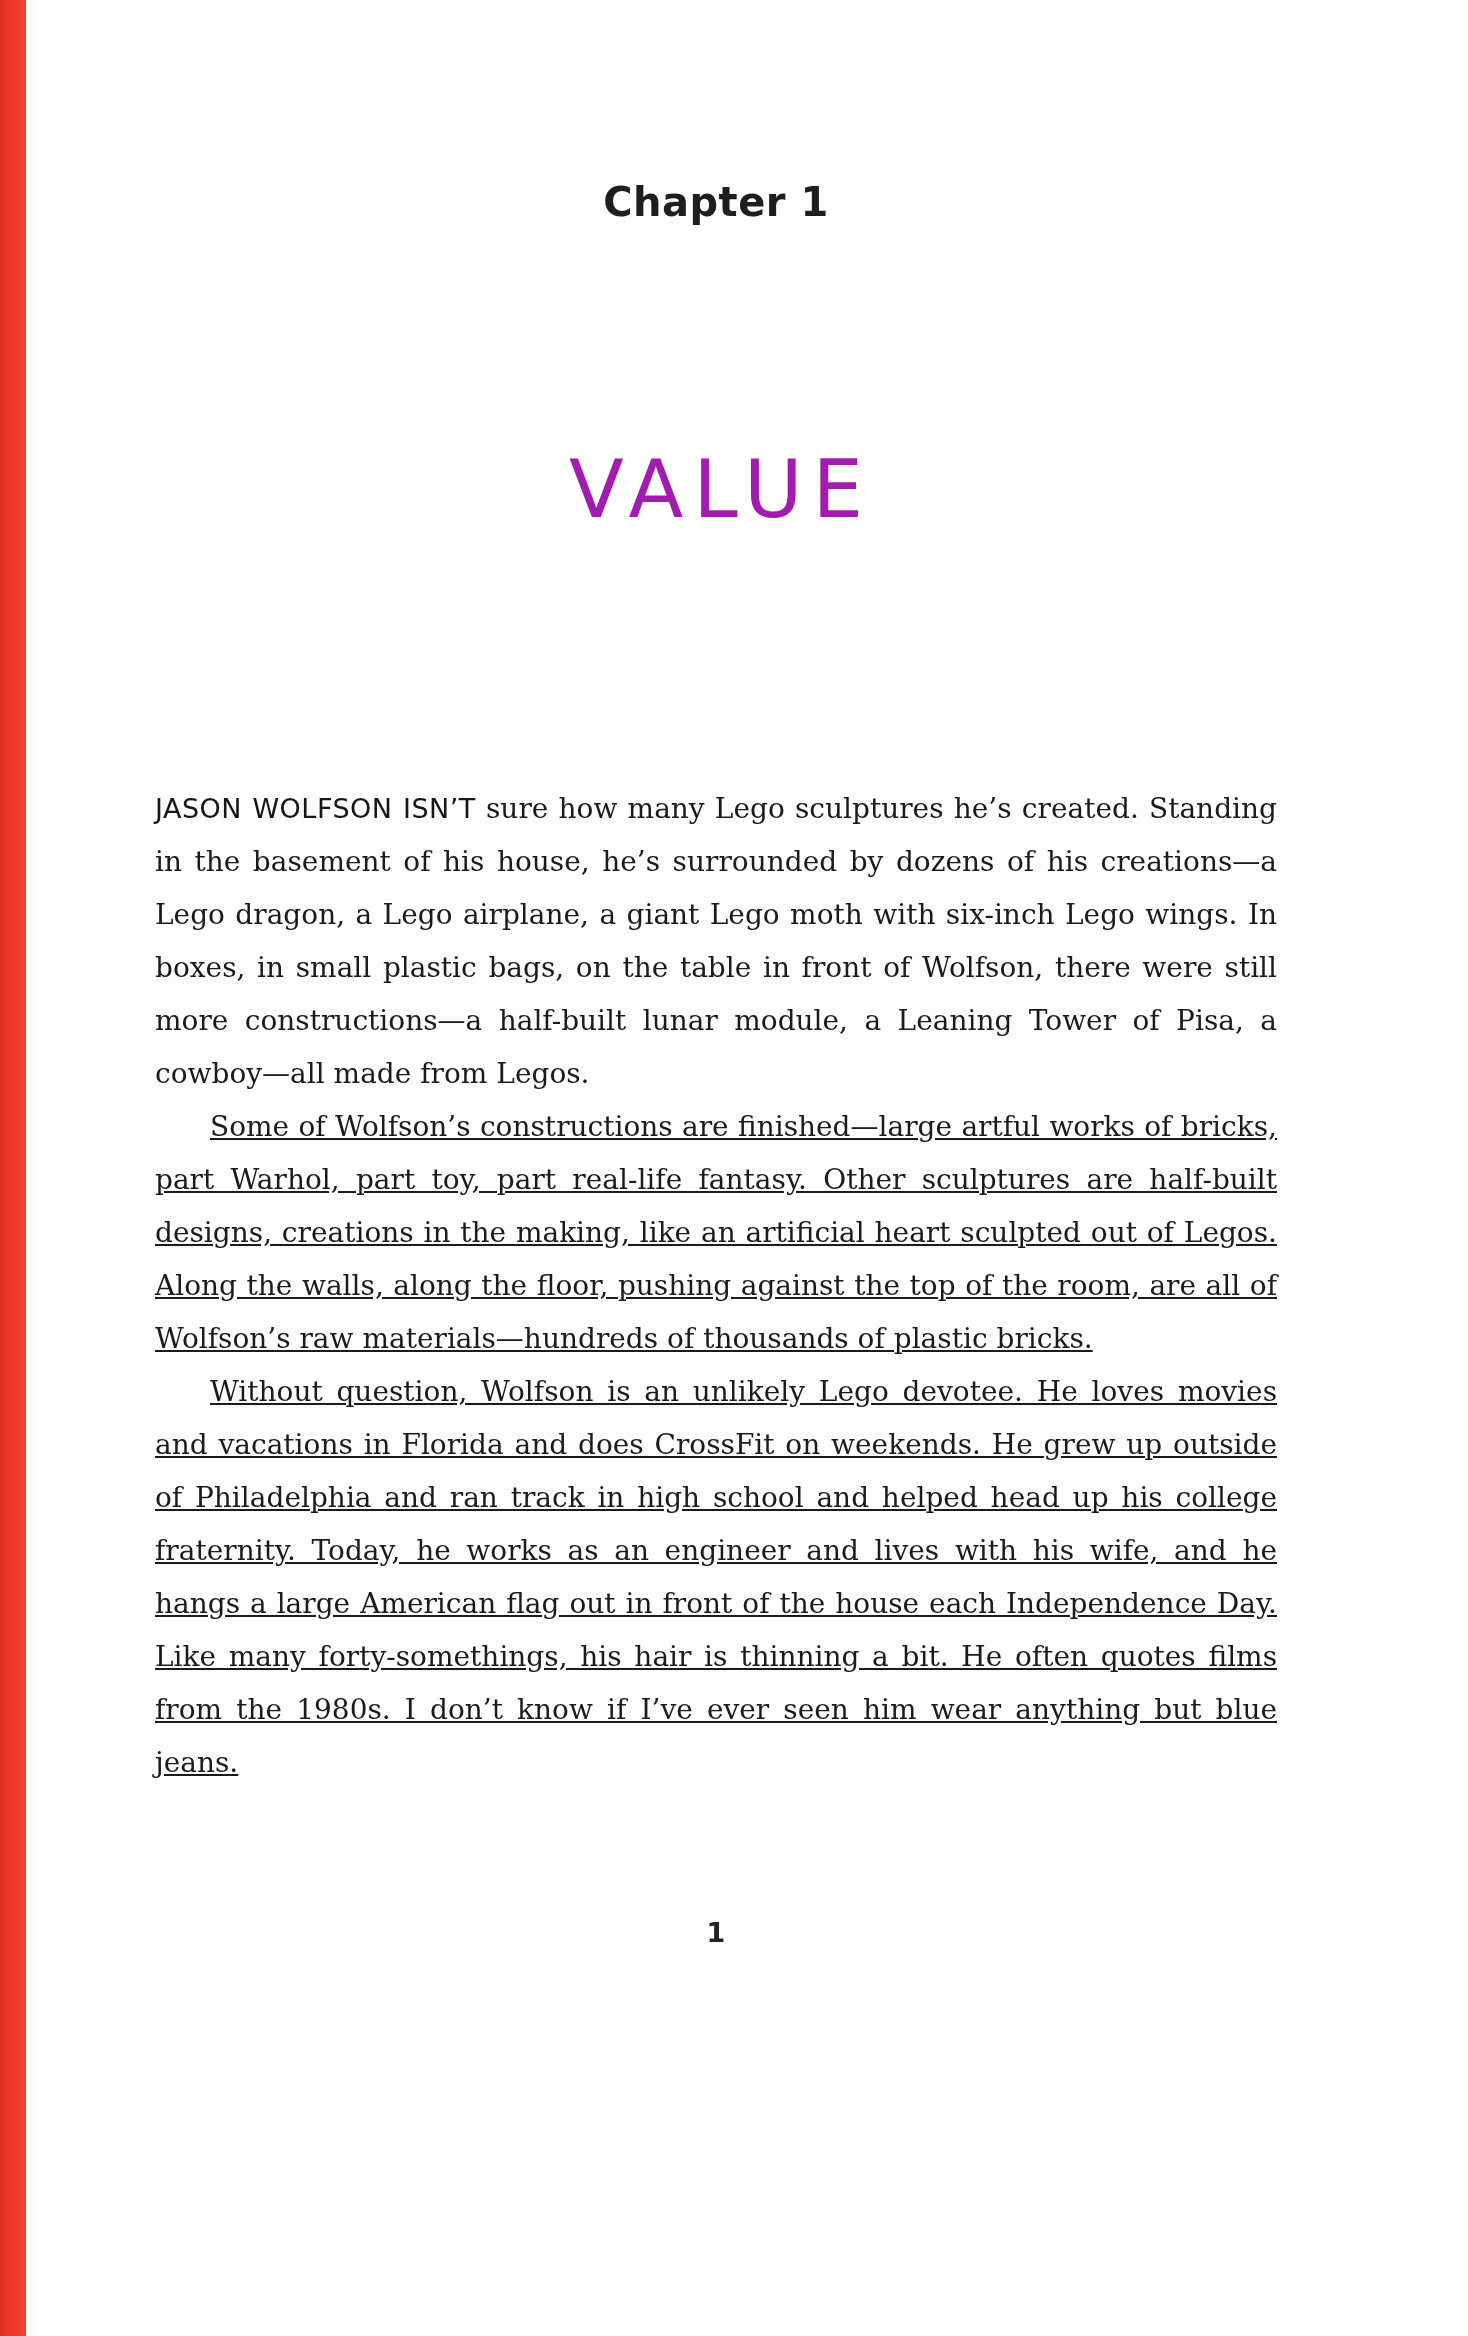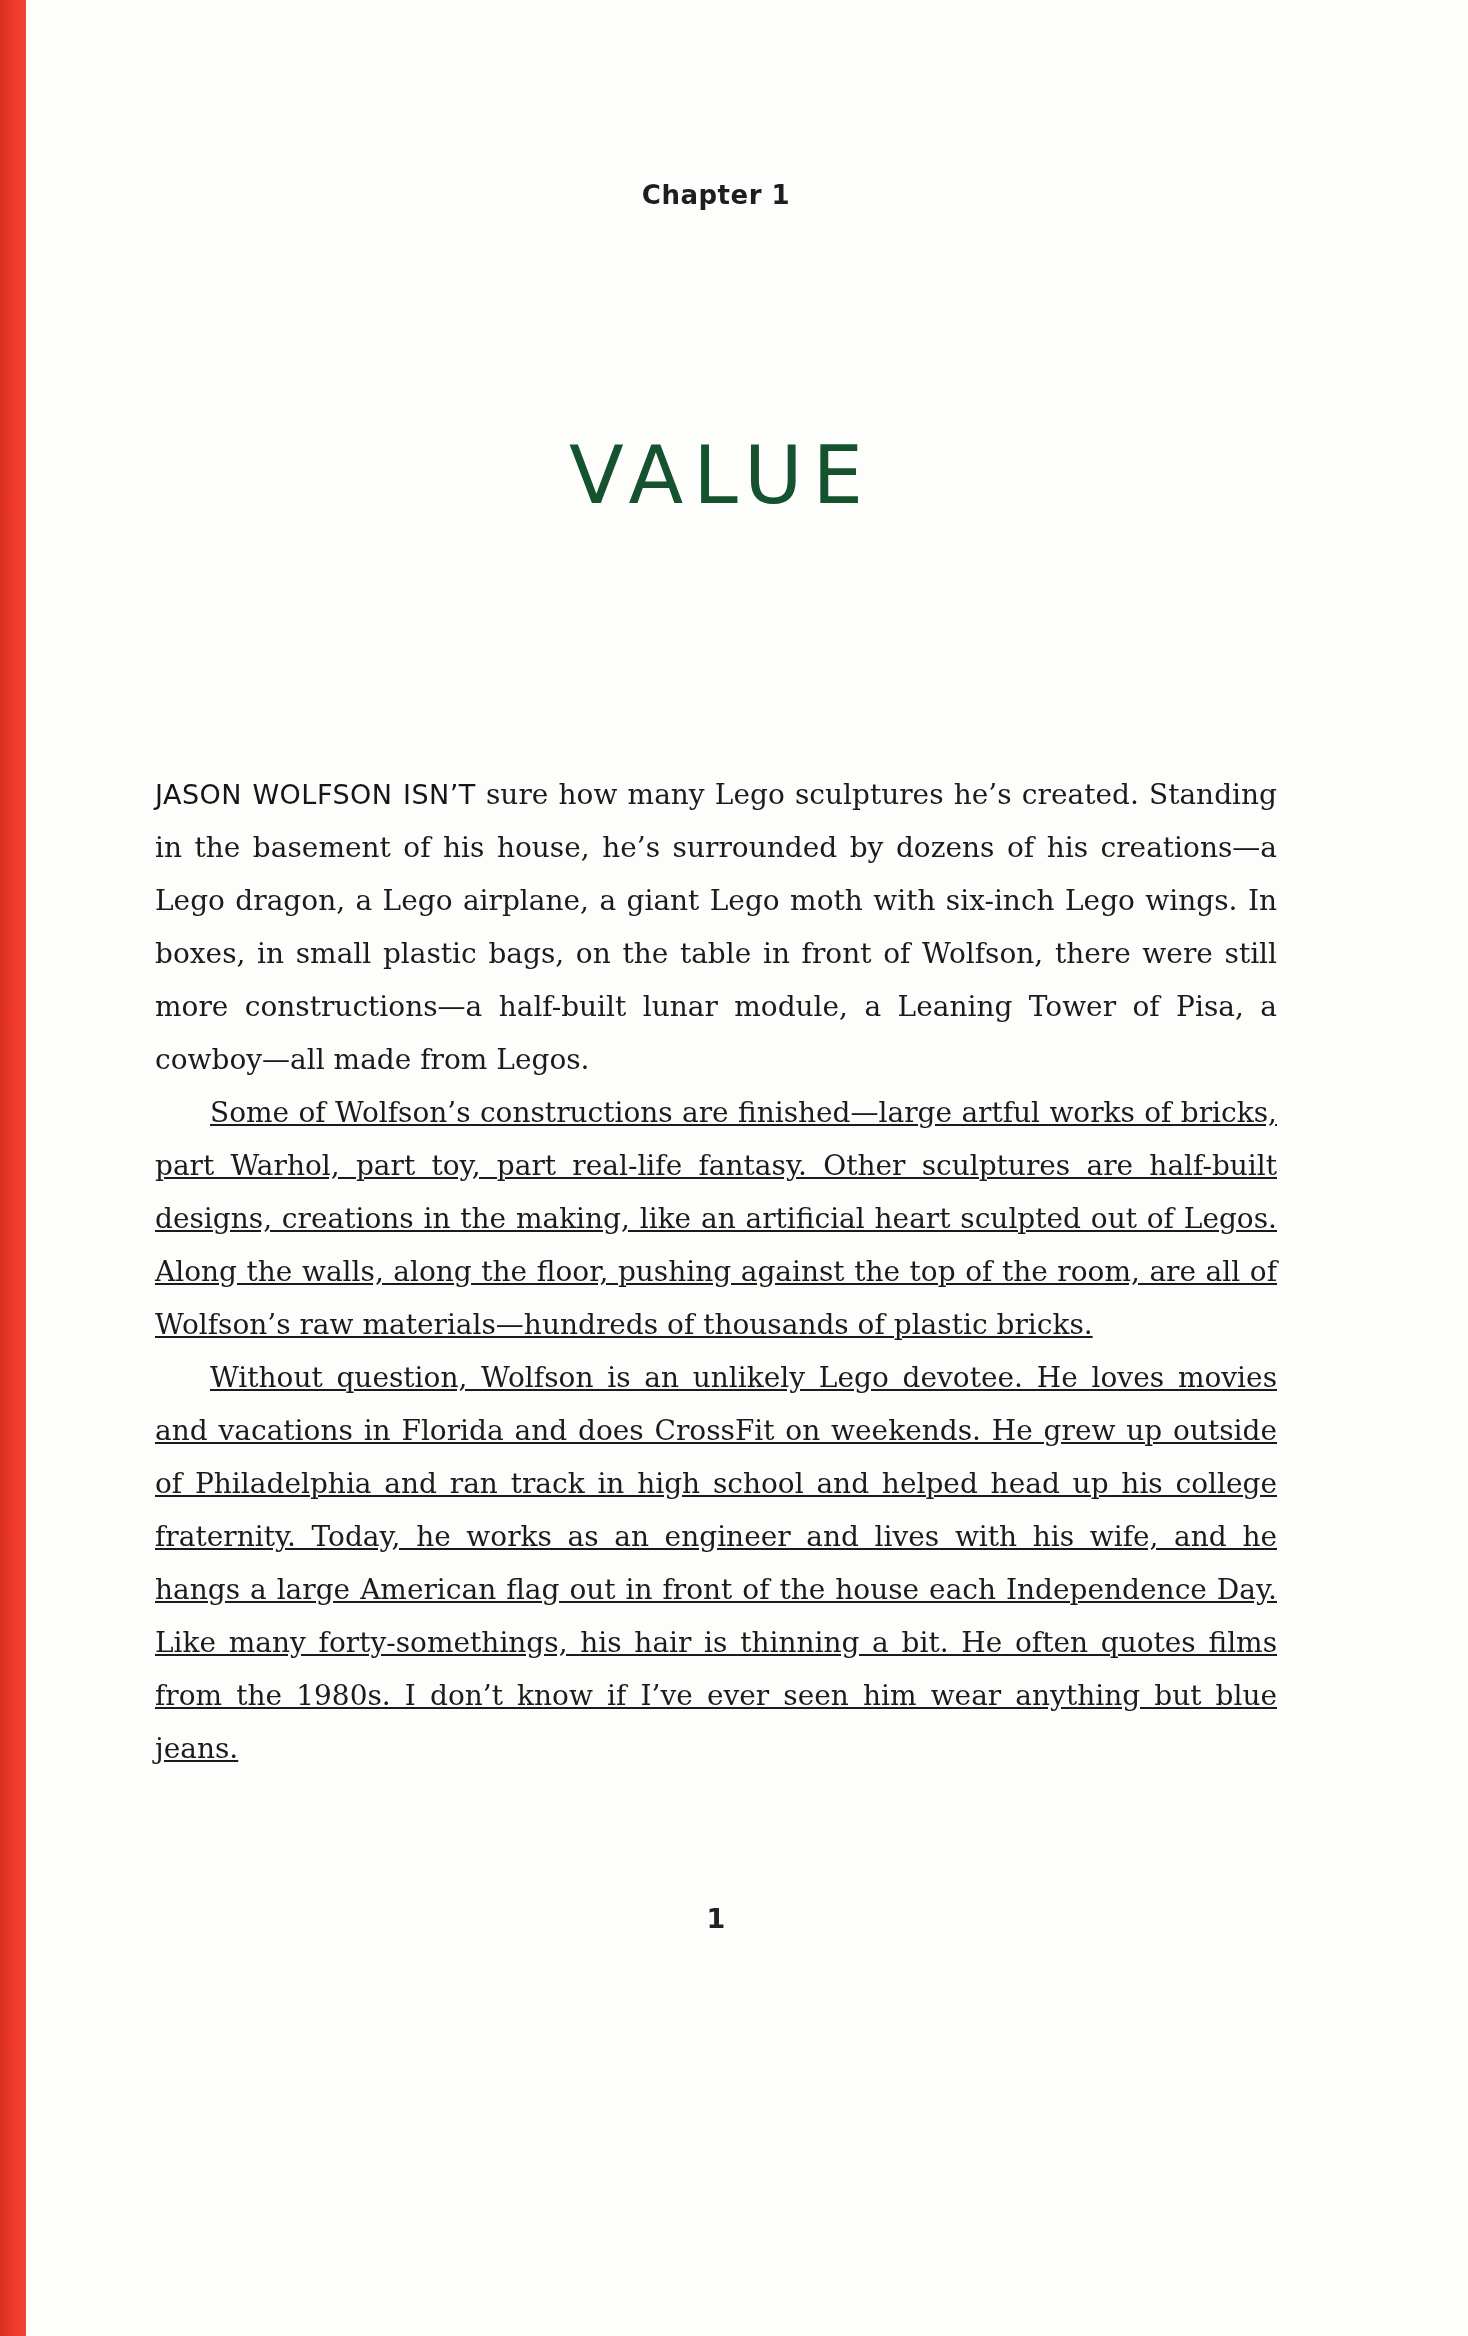"Chapter 1" .chapter-label { font-size: 26px -> 40px }
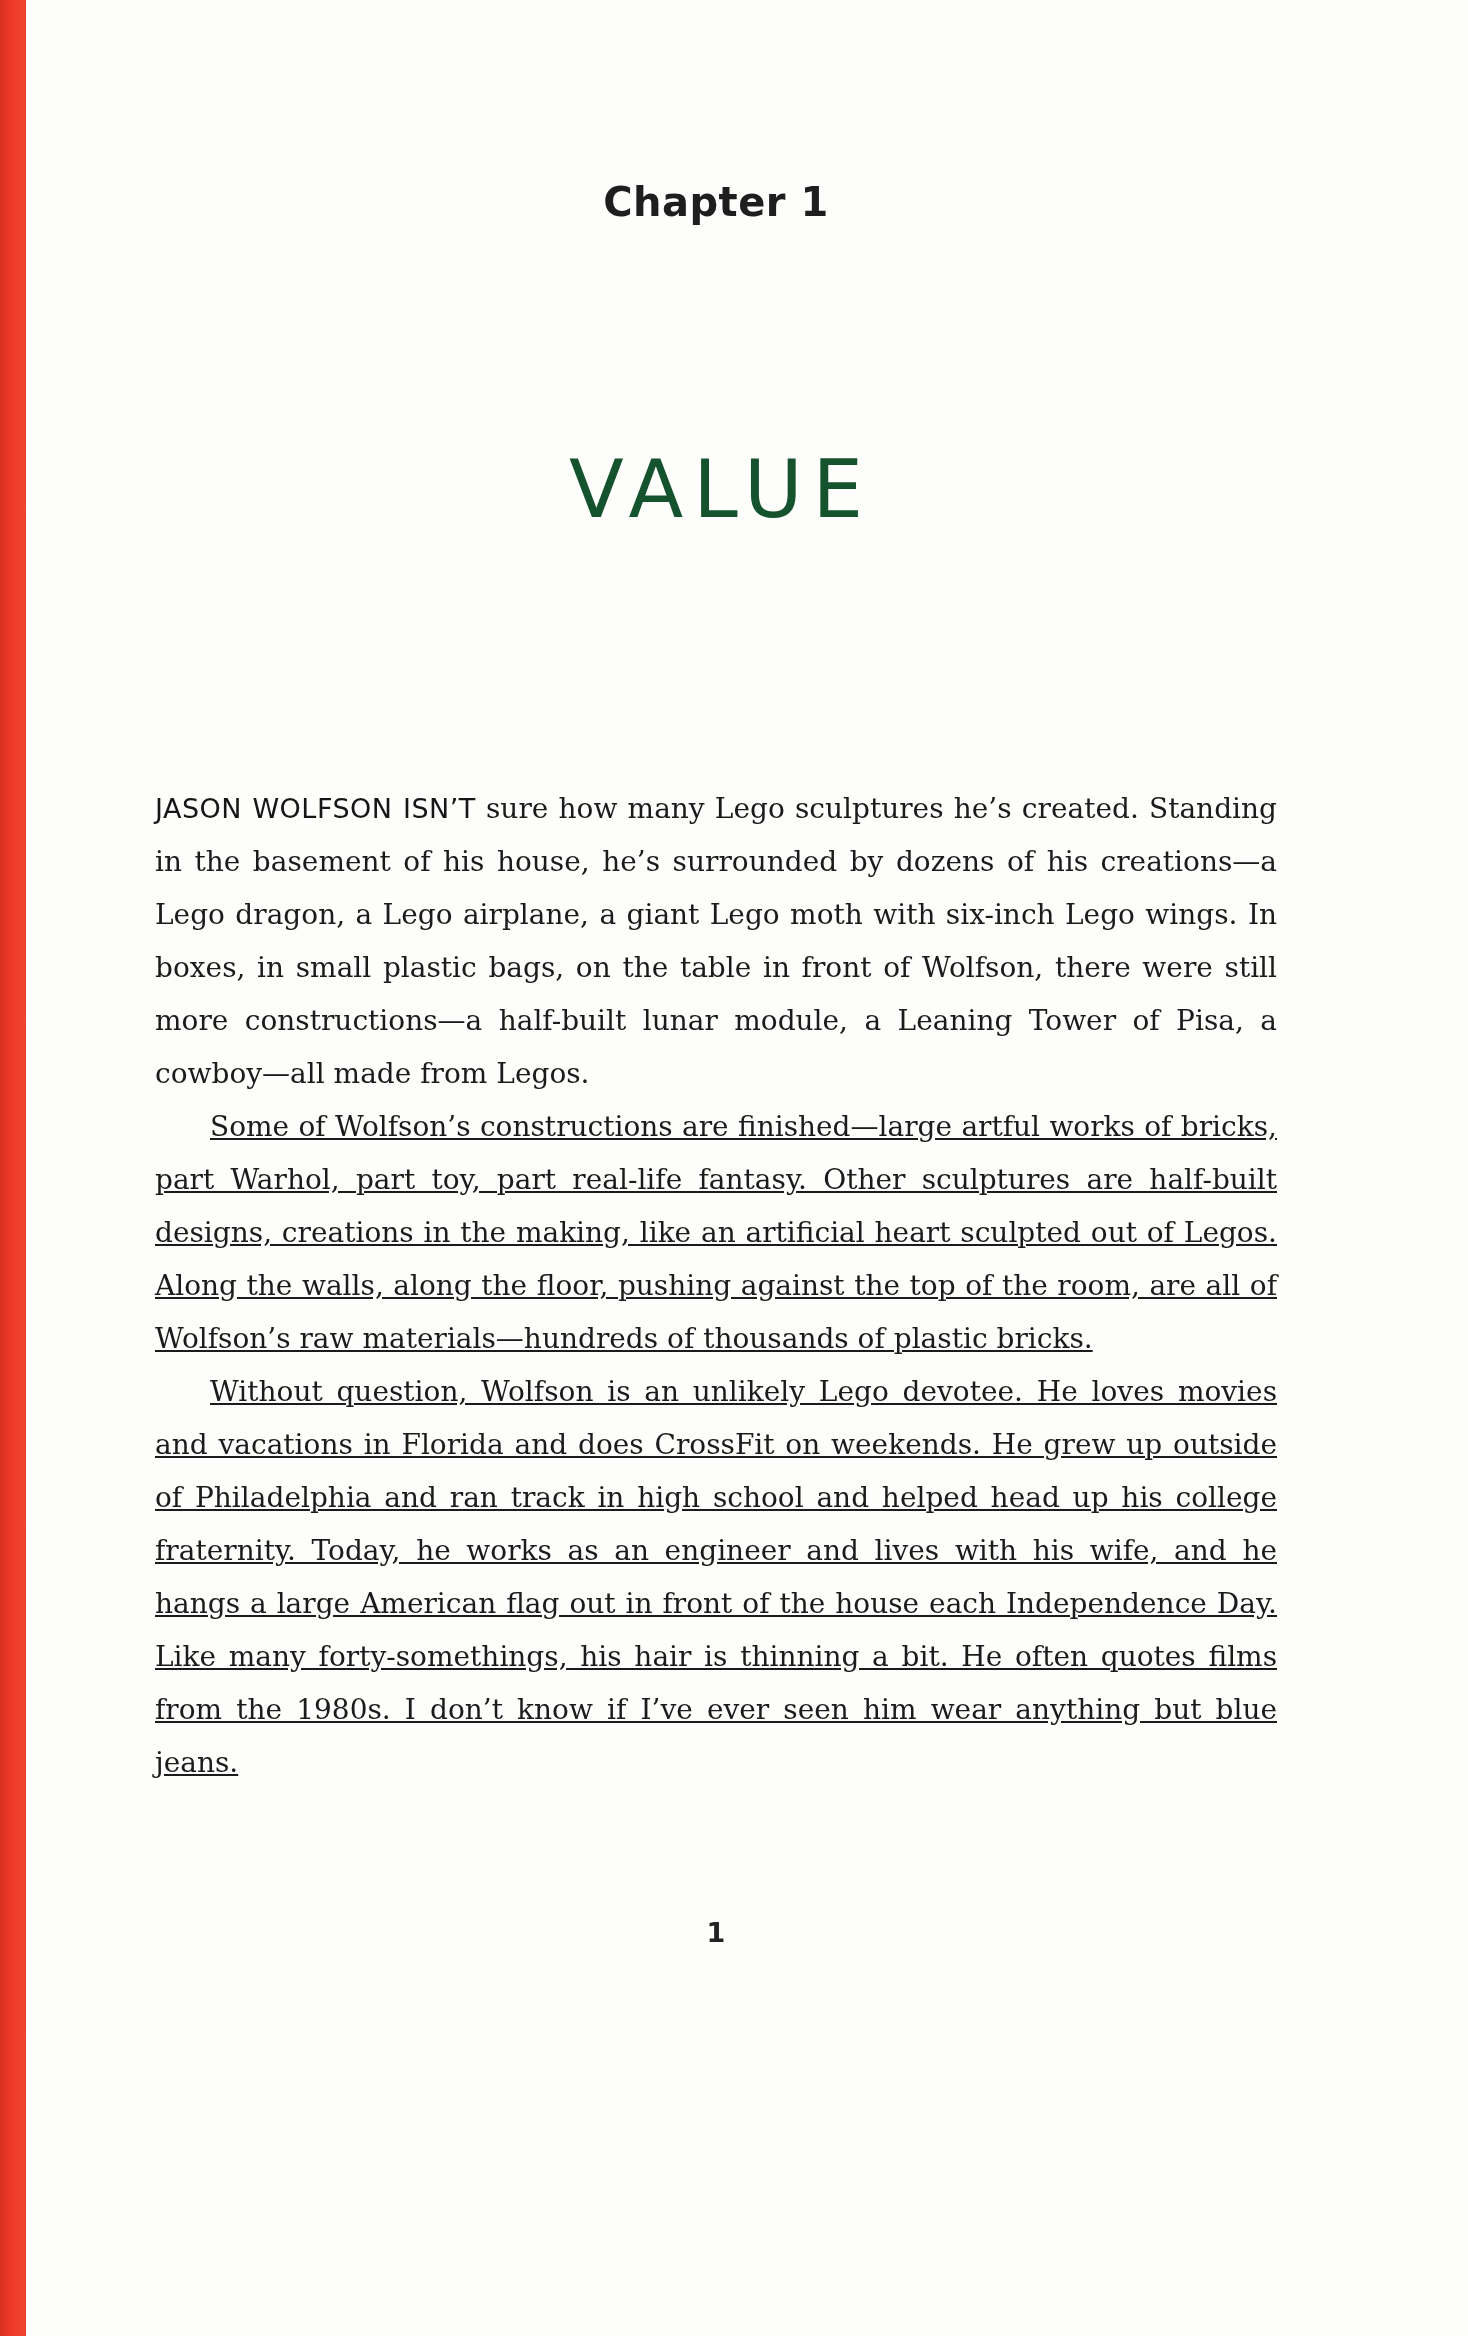"VALUE" .chapter-title { color: #14532d -> #a21caf }
